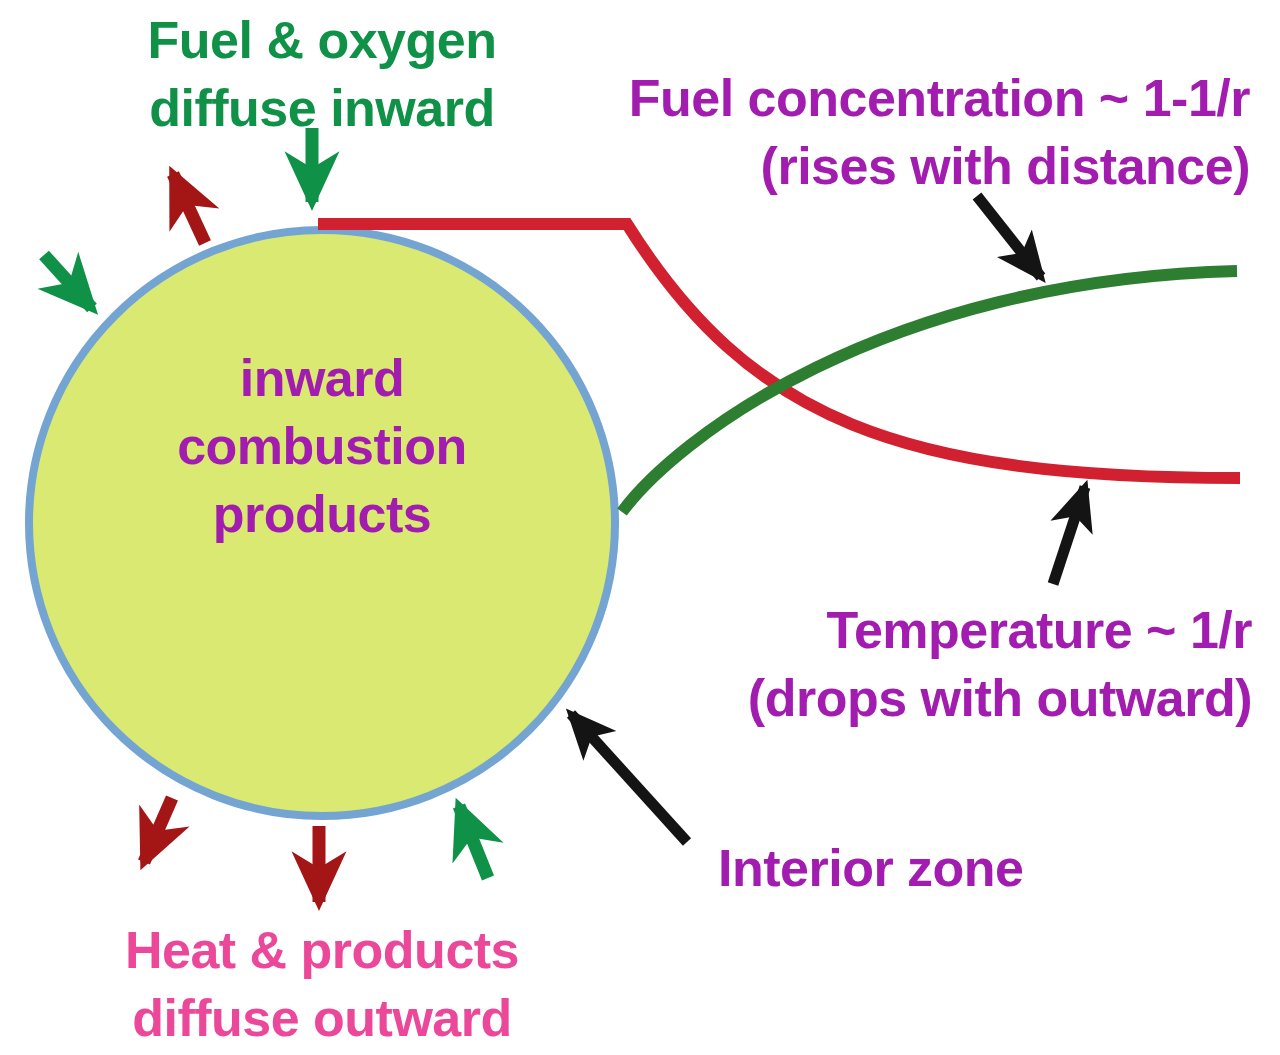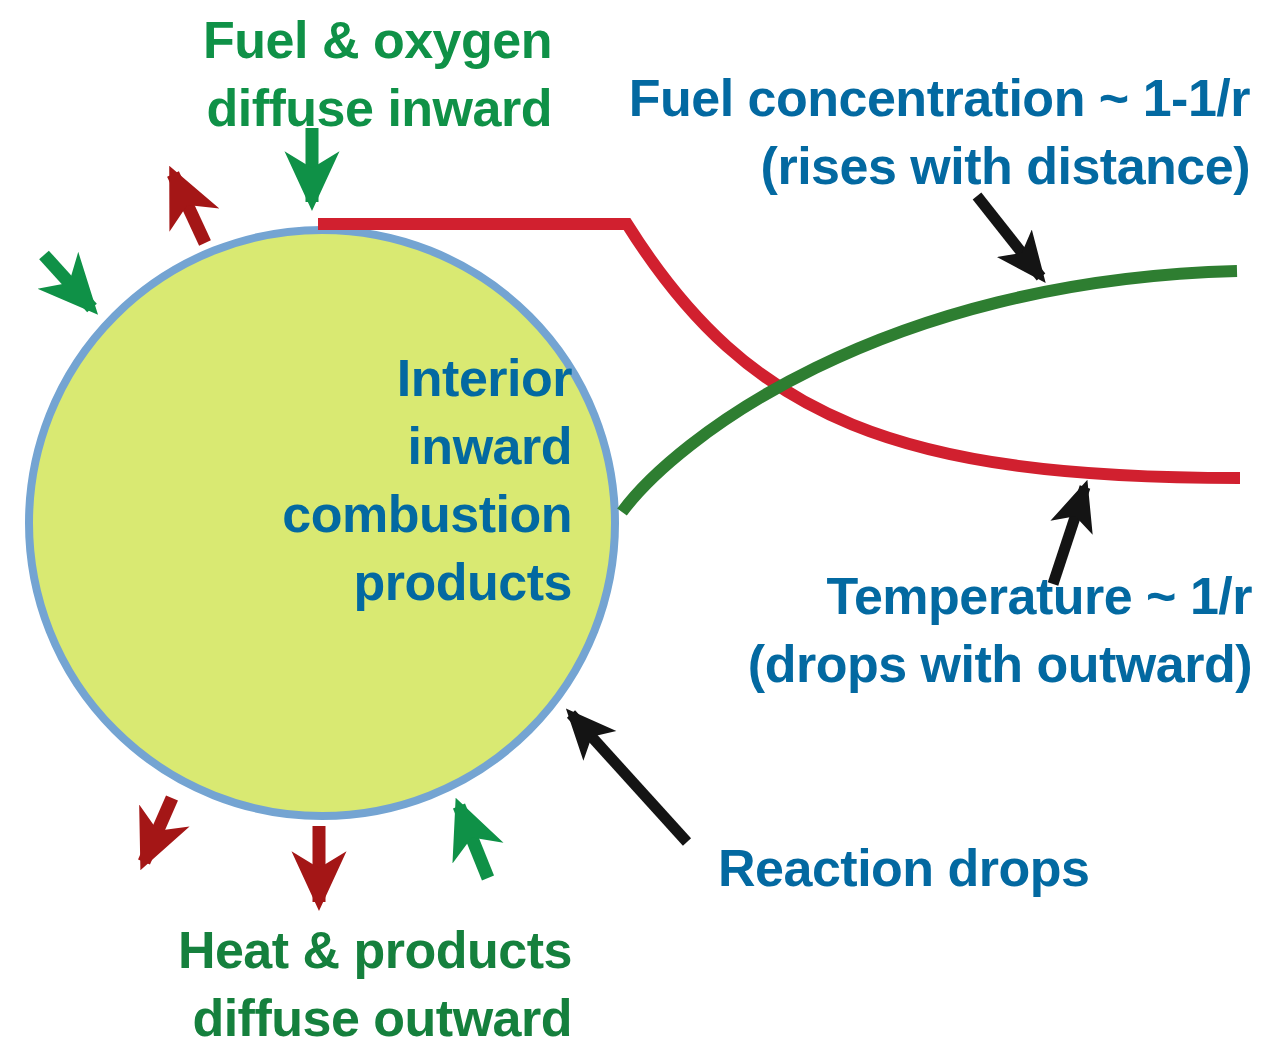"Fuel & oxygen" .center { text-align: right -> center }
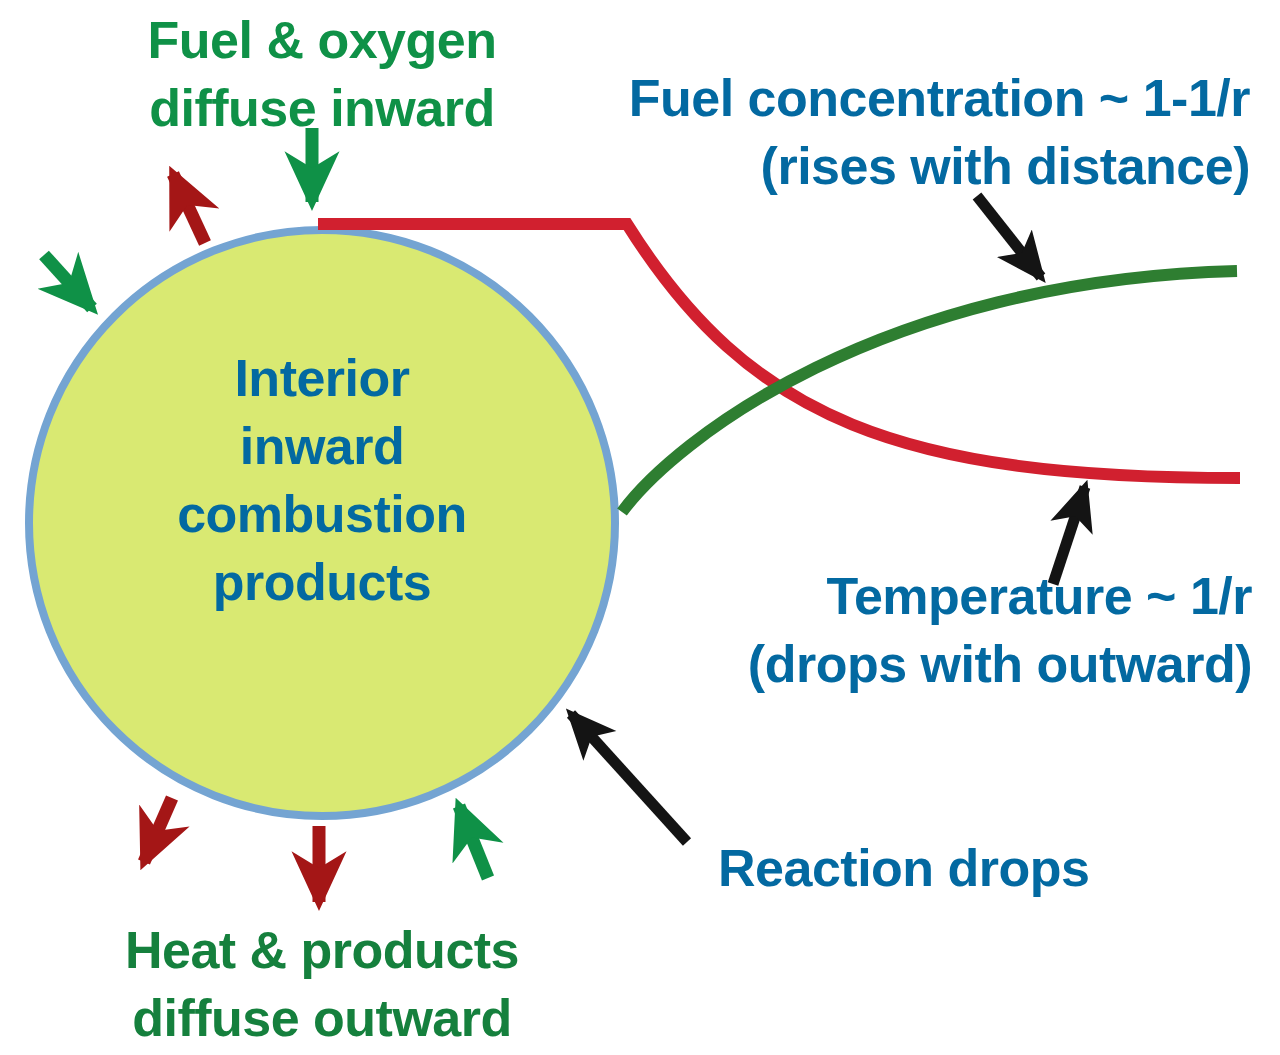"Fuel concentration ~ 1-1/r" .black-text { color: #0369a1 -> #a21caf }
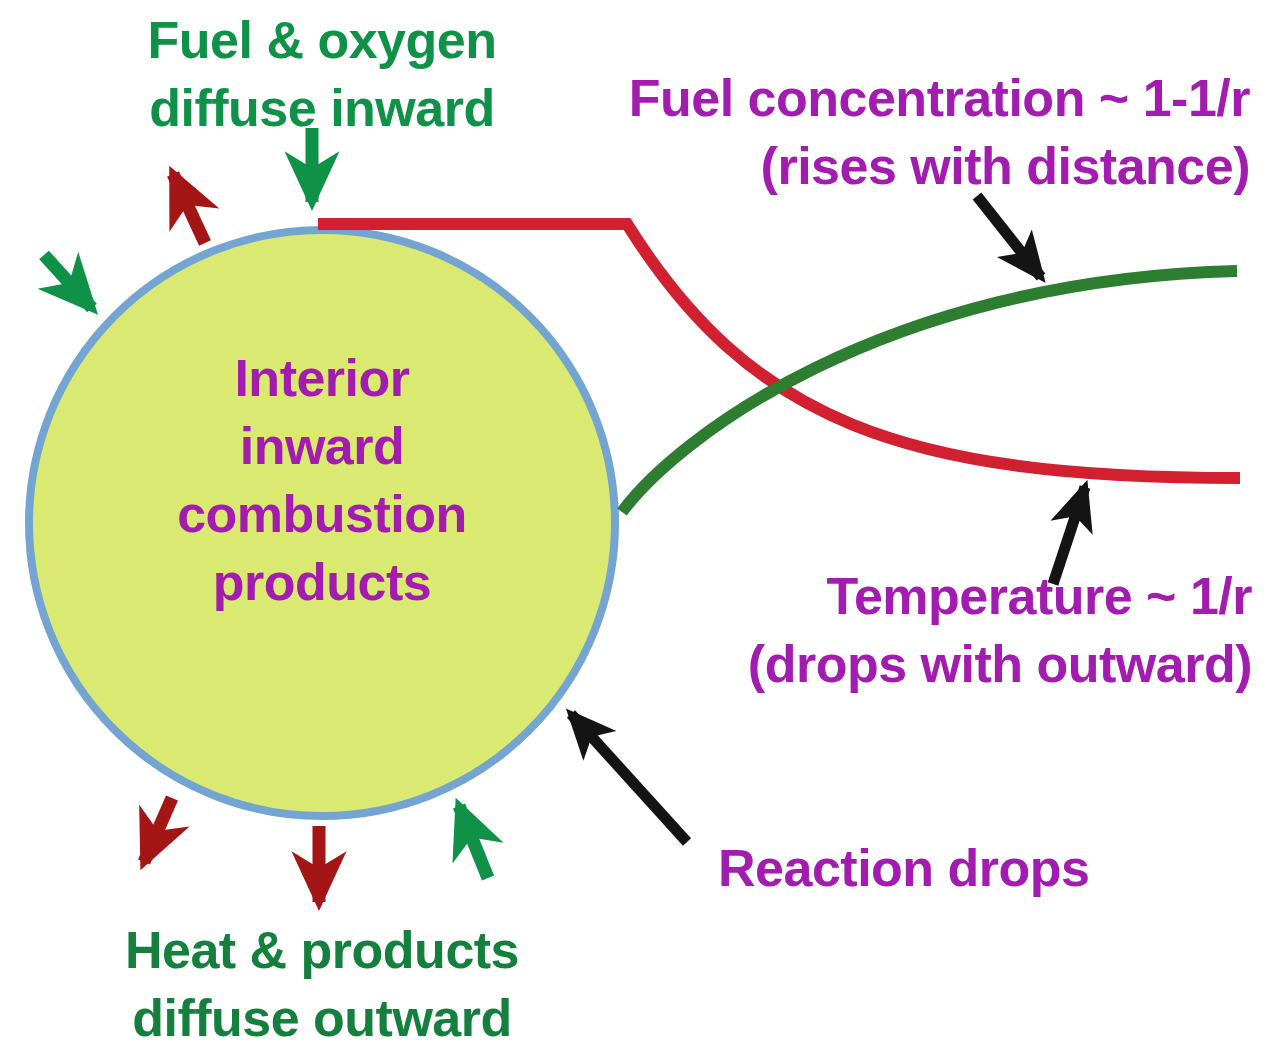"Interior" div { html: <div>Interior</div> -> none }
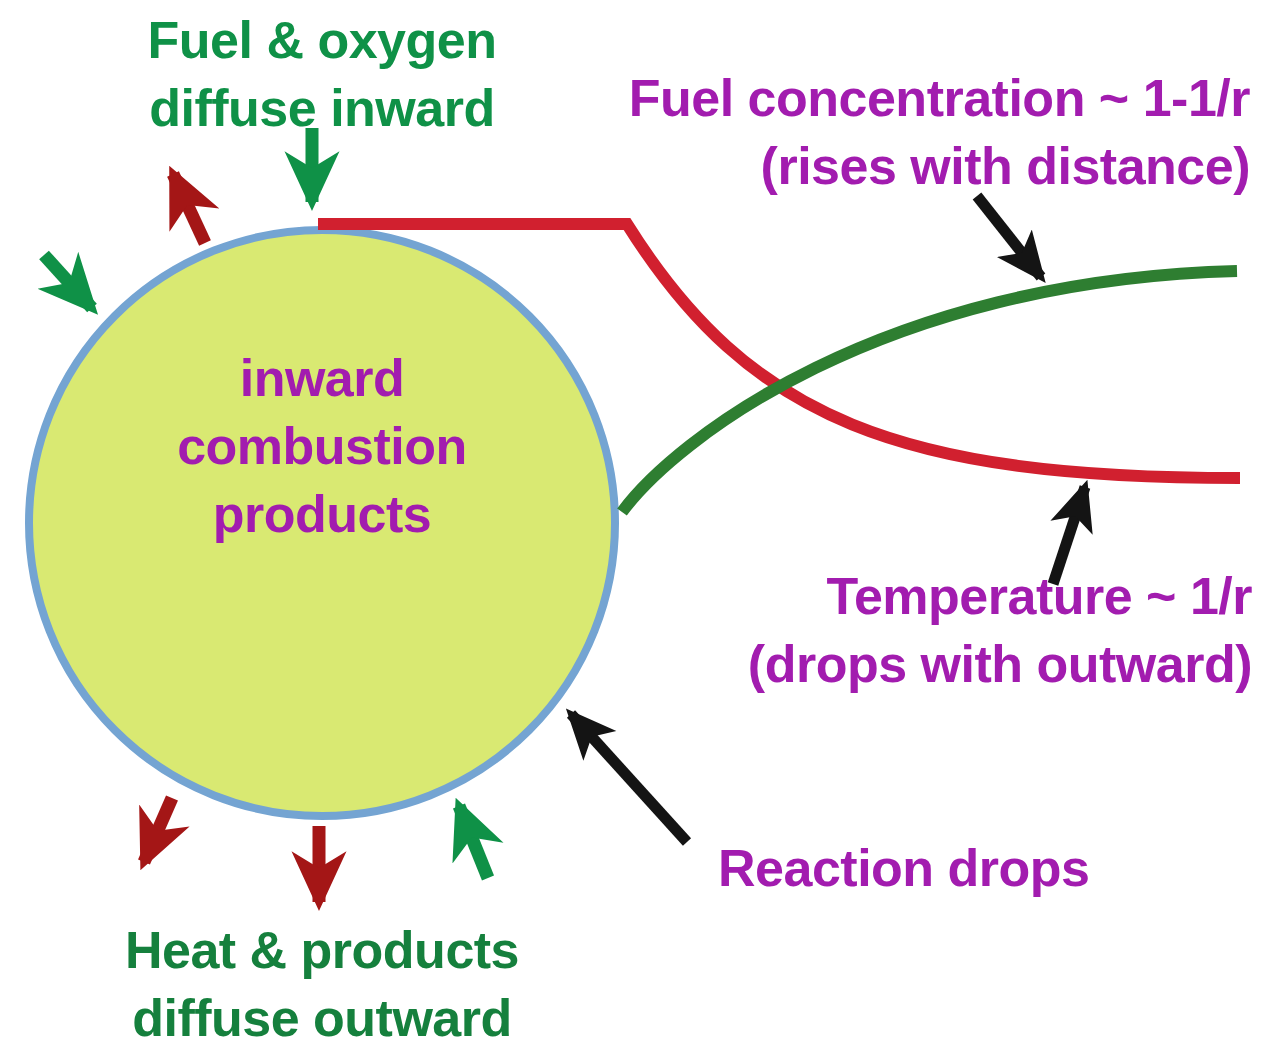"Temperature ~ 1/r" .lbl-temperature { top: 562px -> 596px }
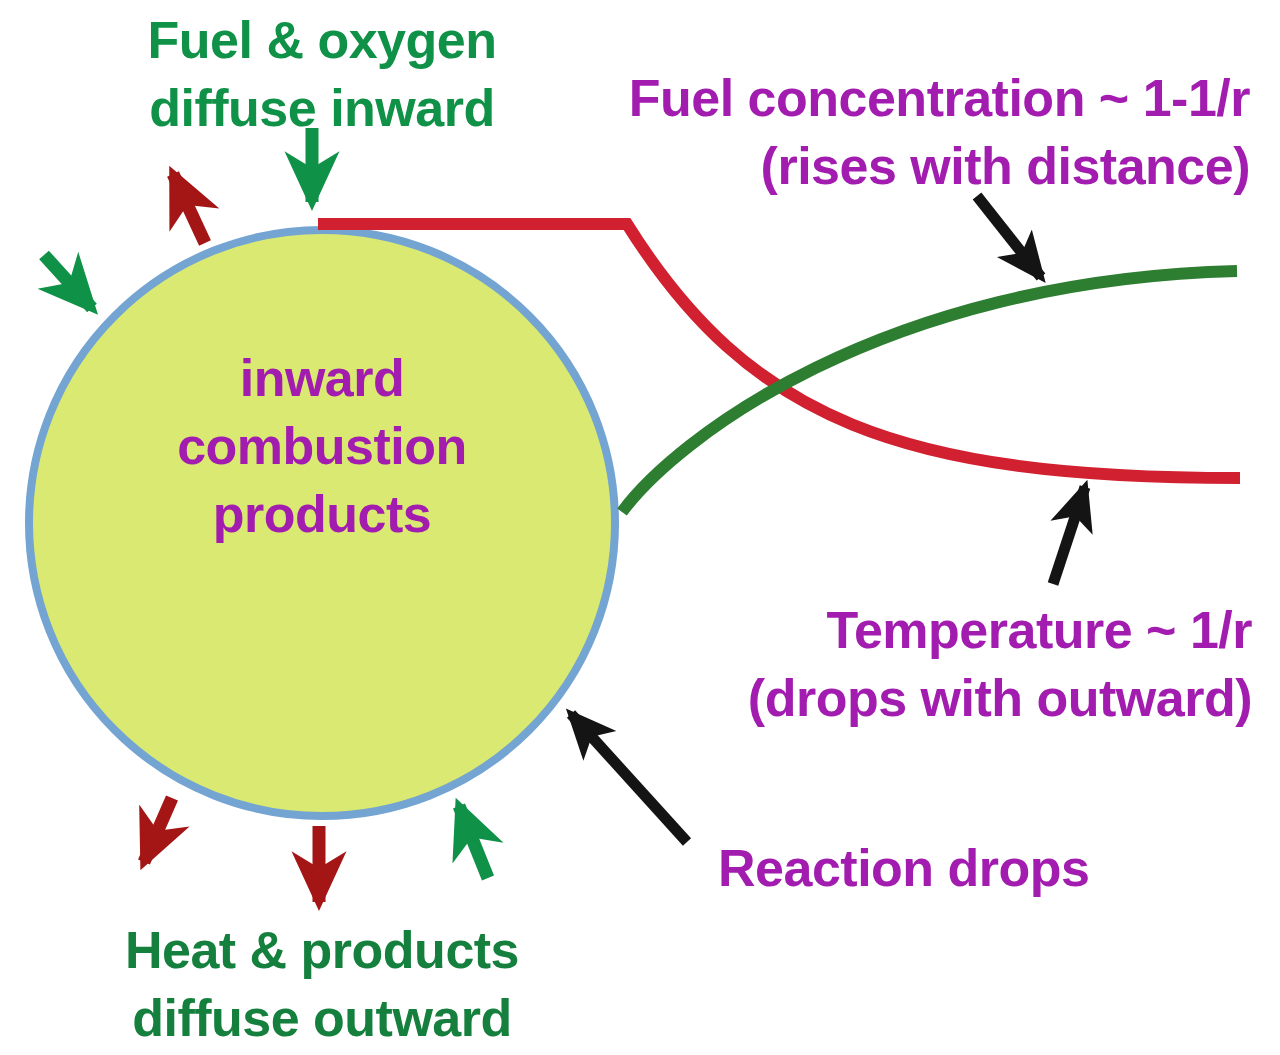"Reaction drops" div.label { text: Reaction drops -> Interior zone }
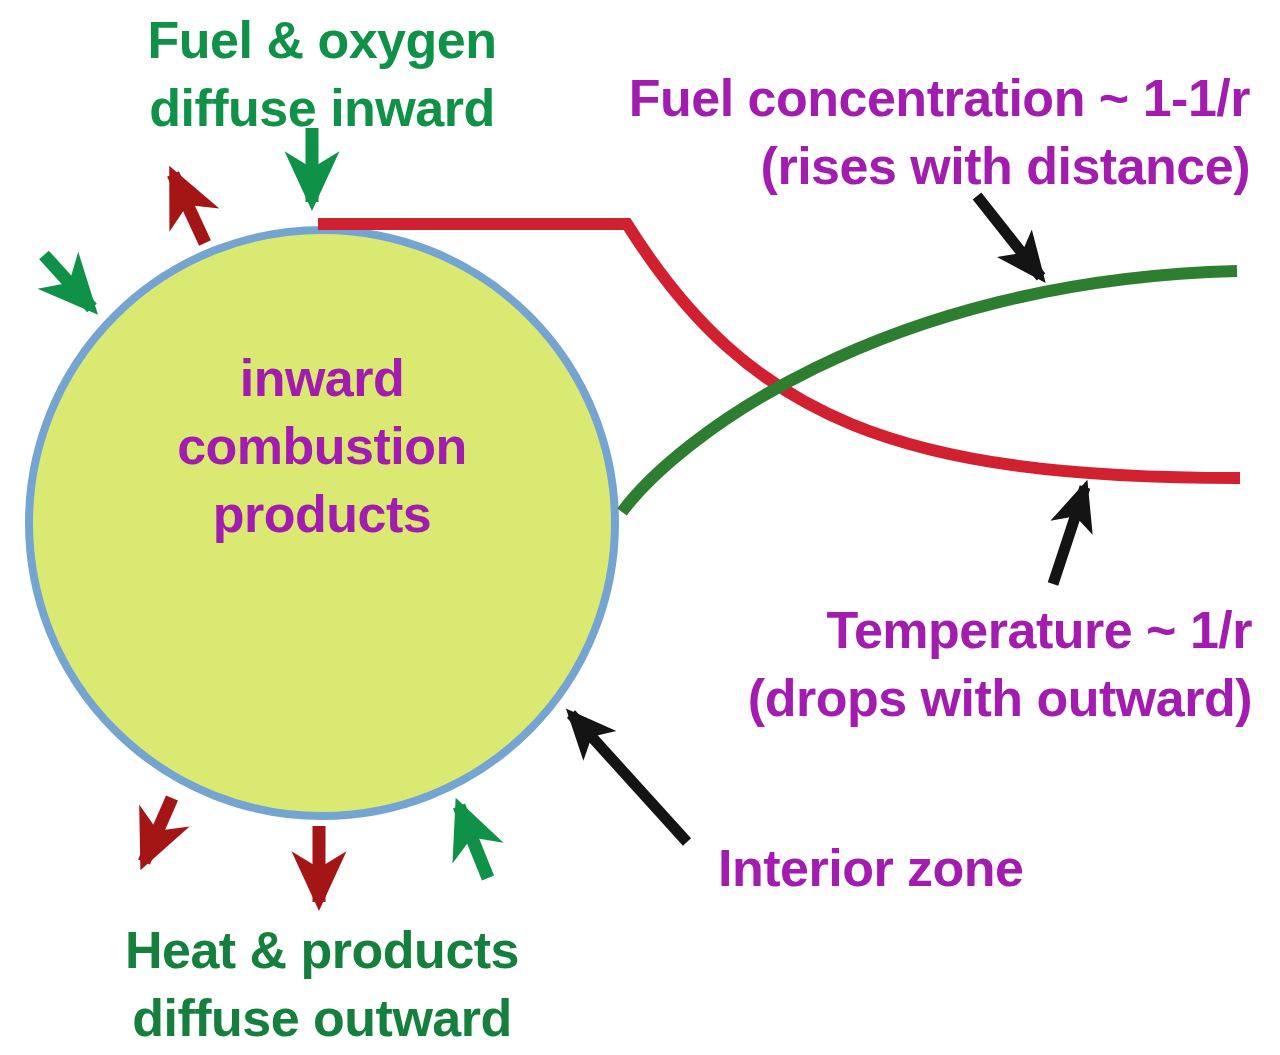"Heat & products" .darkred-text { color: #15803d -> #ec4899 }
